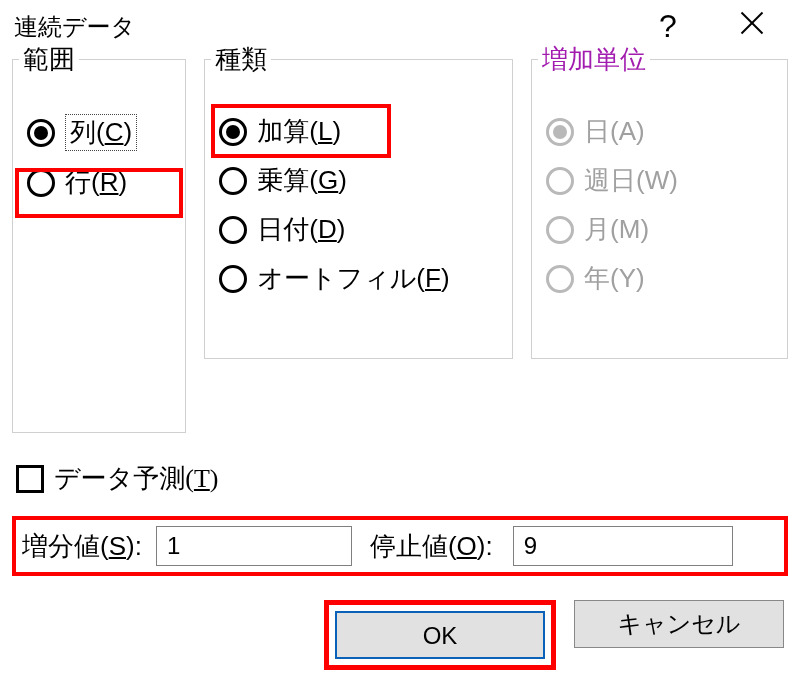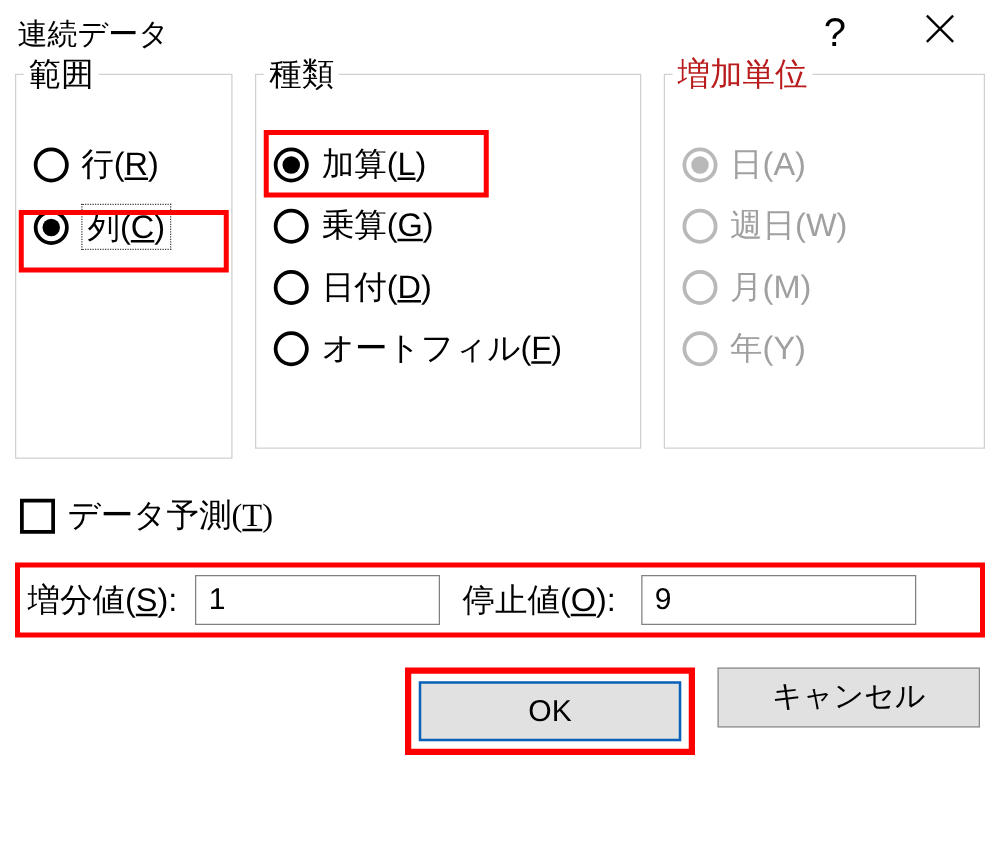"範囲" .g-range { height: 308px -> 374px }
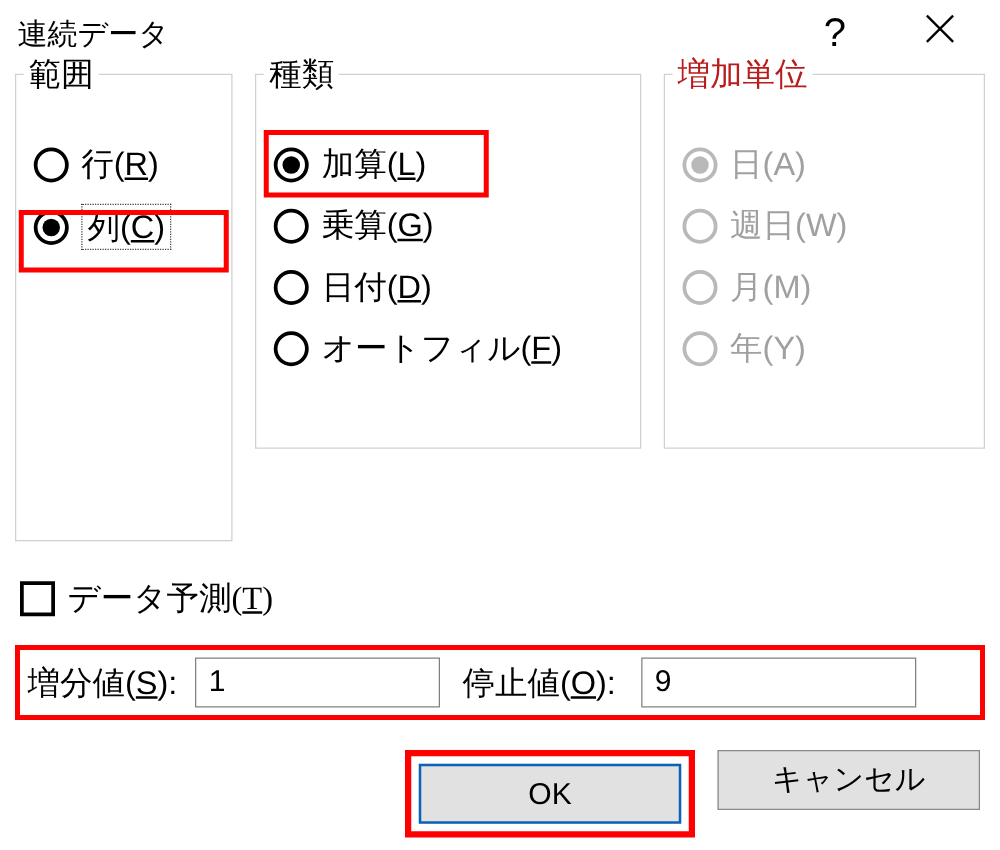"増加単位" div.legend { color: #b91c1c -> #a21caf }
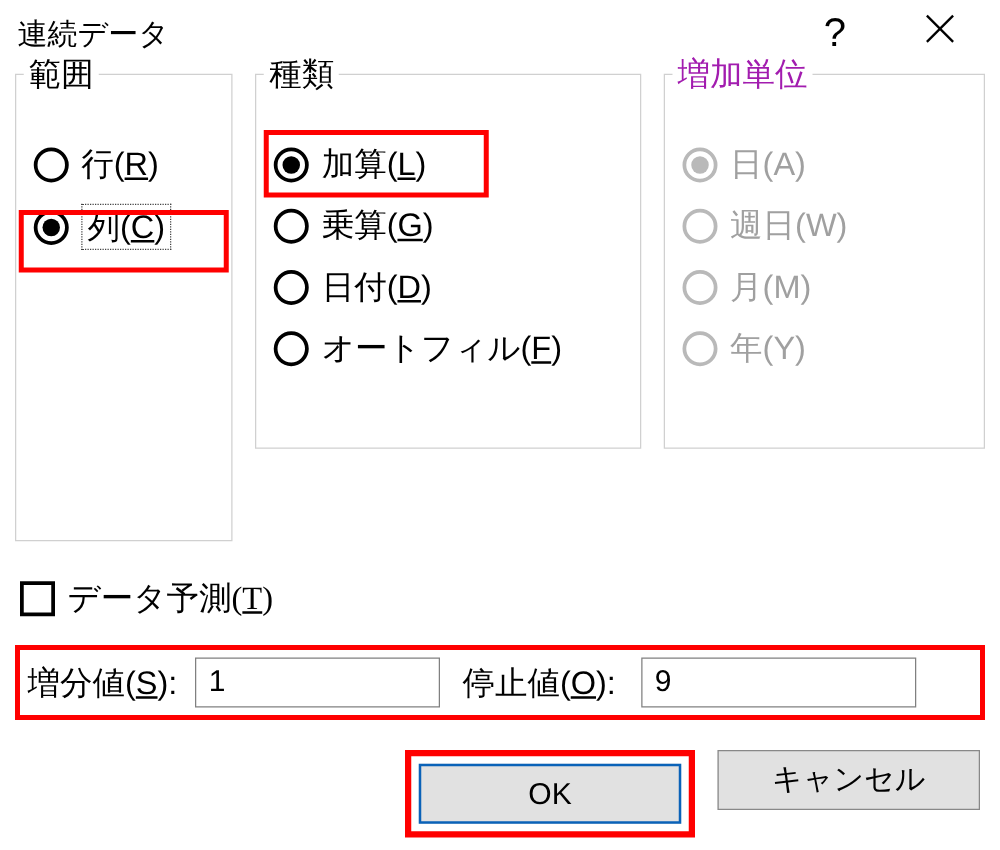"行(R)" div.radio-row { order: before "列(C)" -> after "列(C)" }
